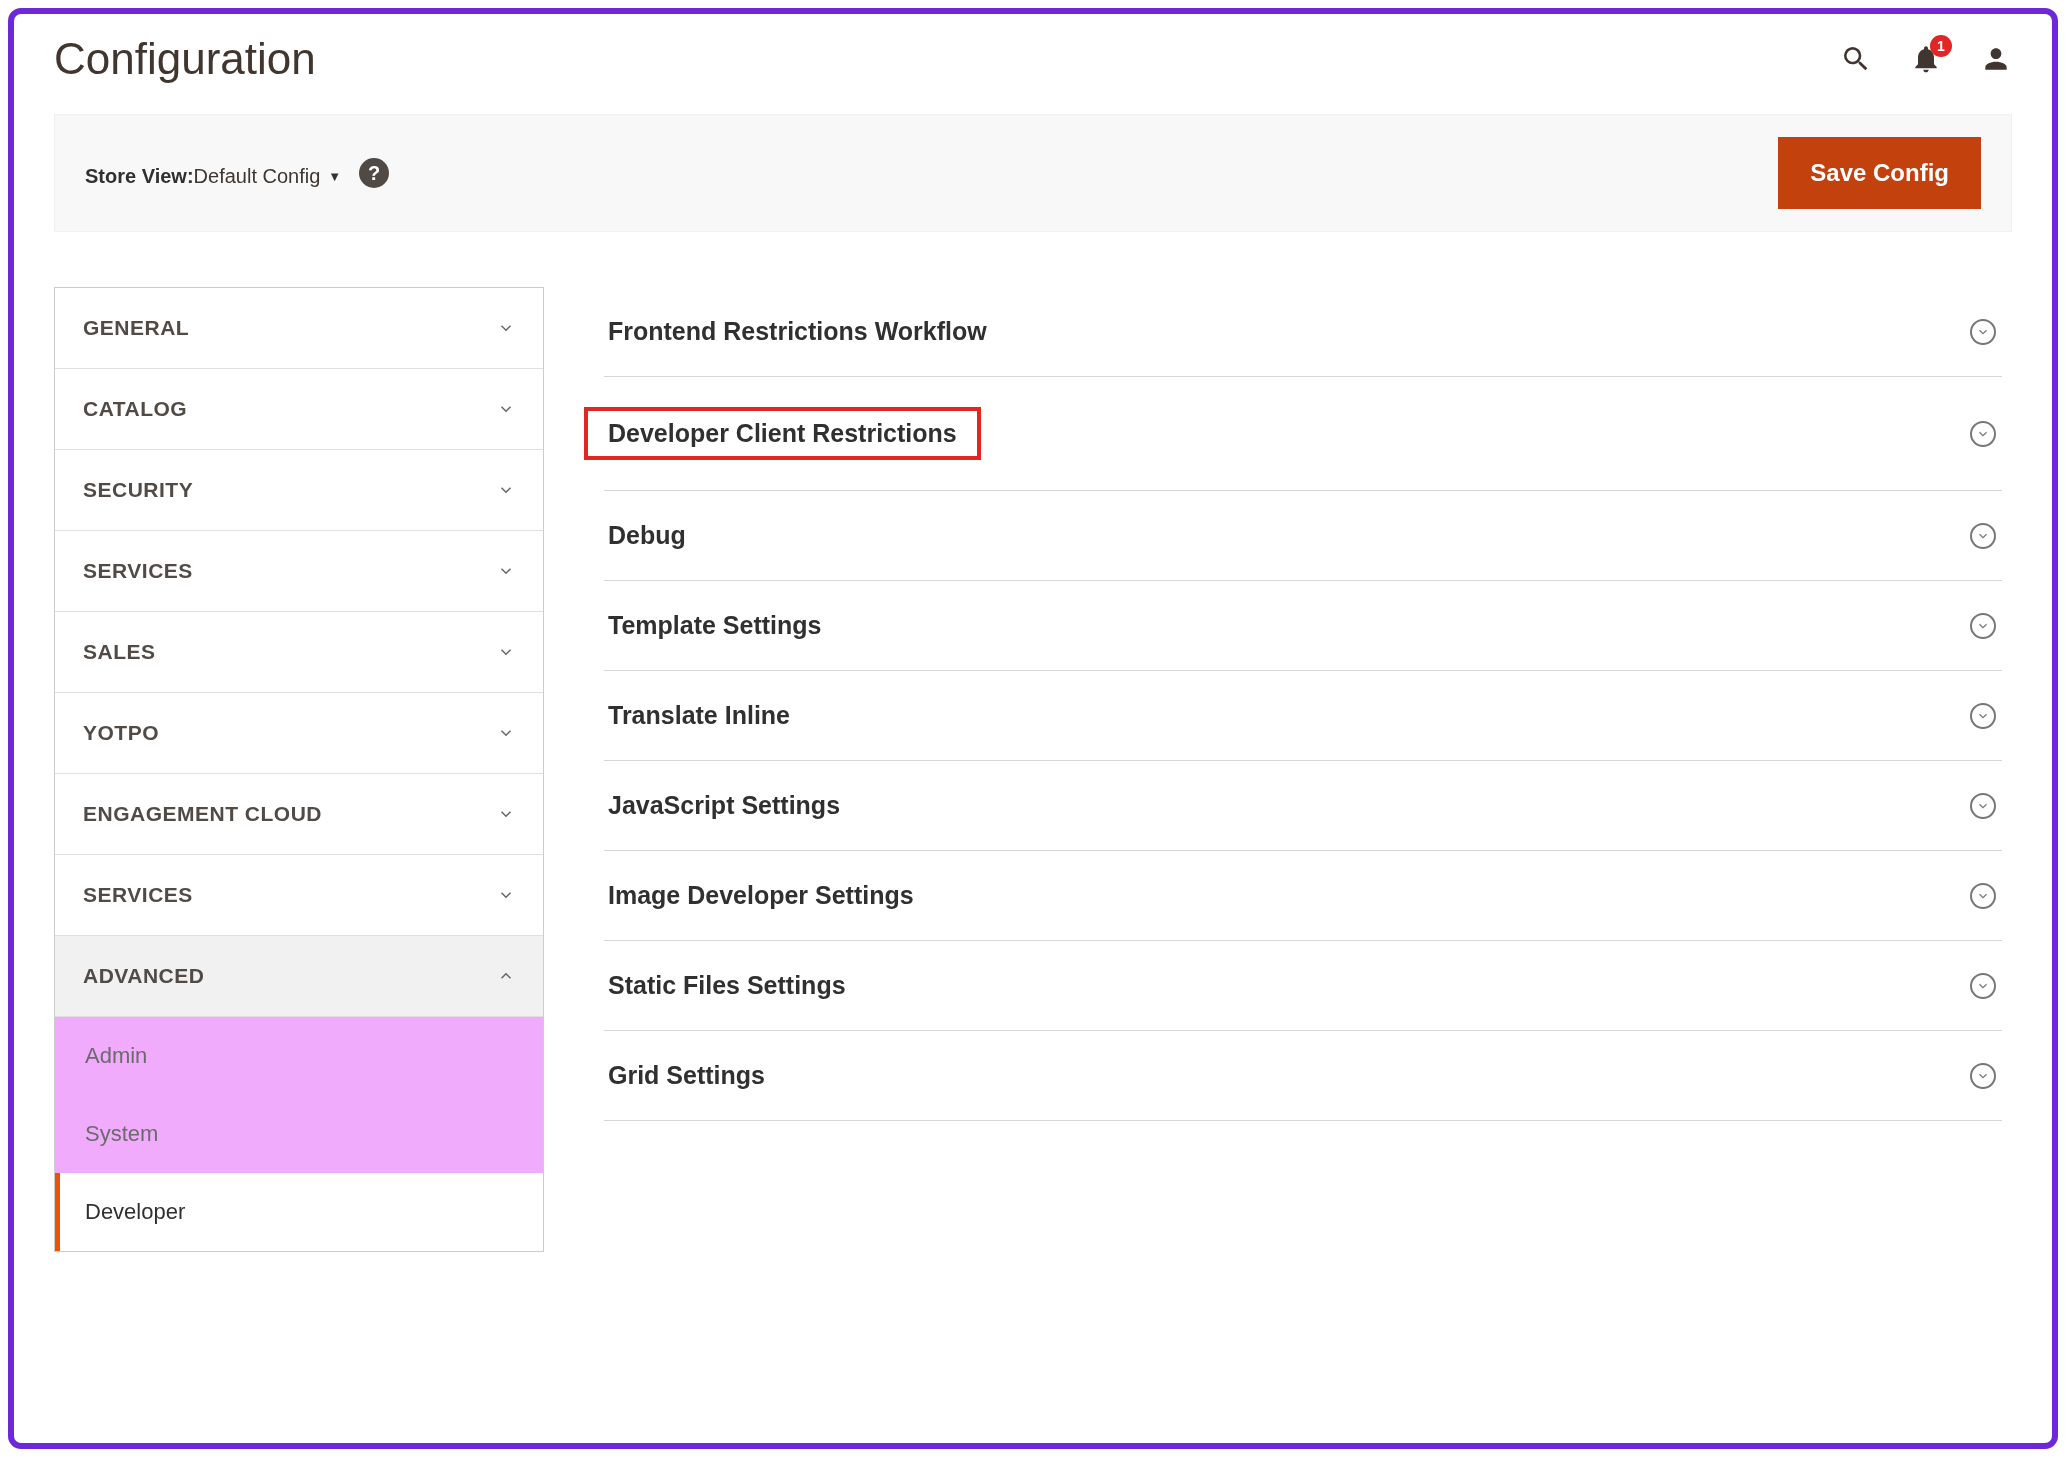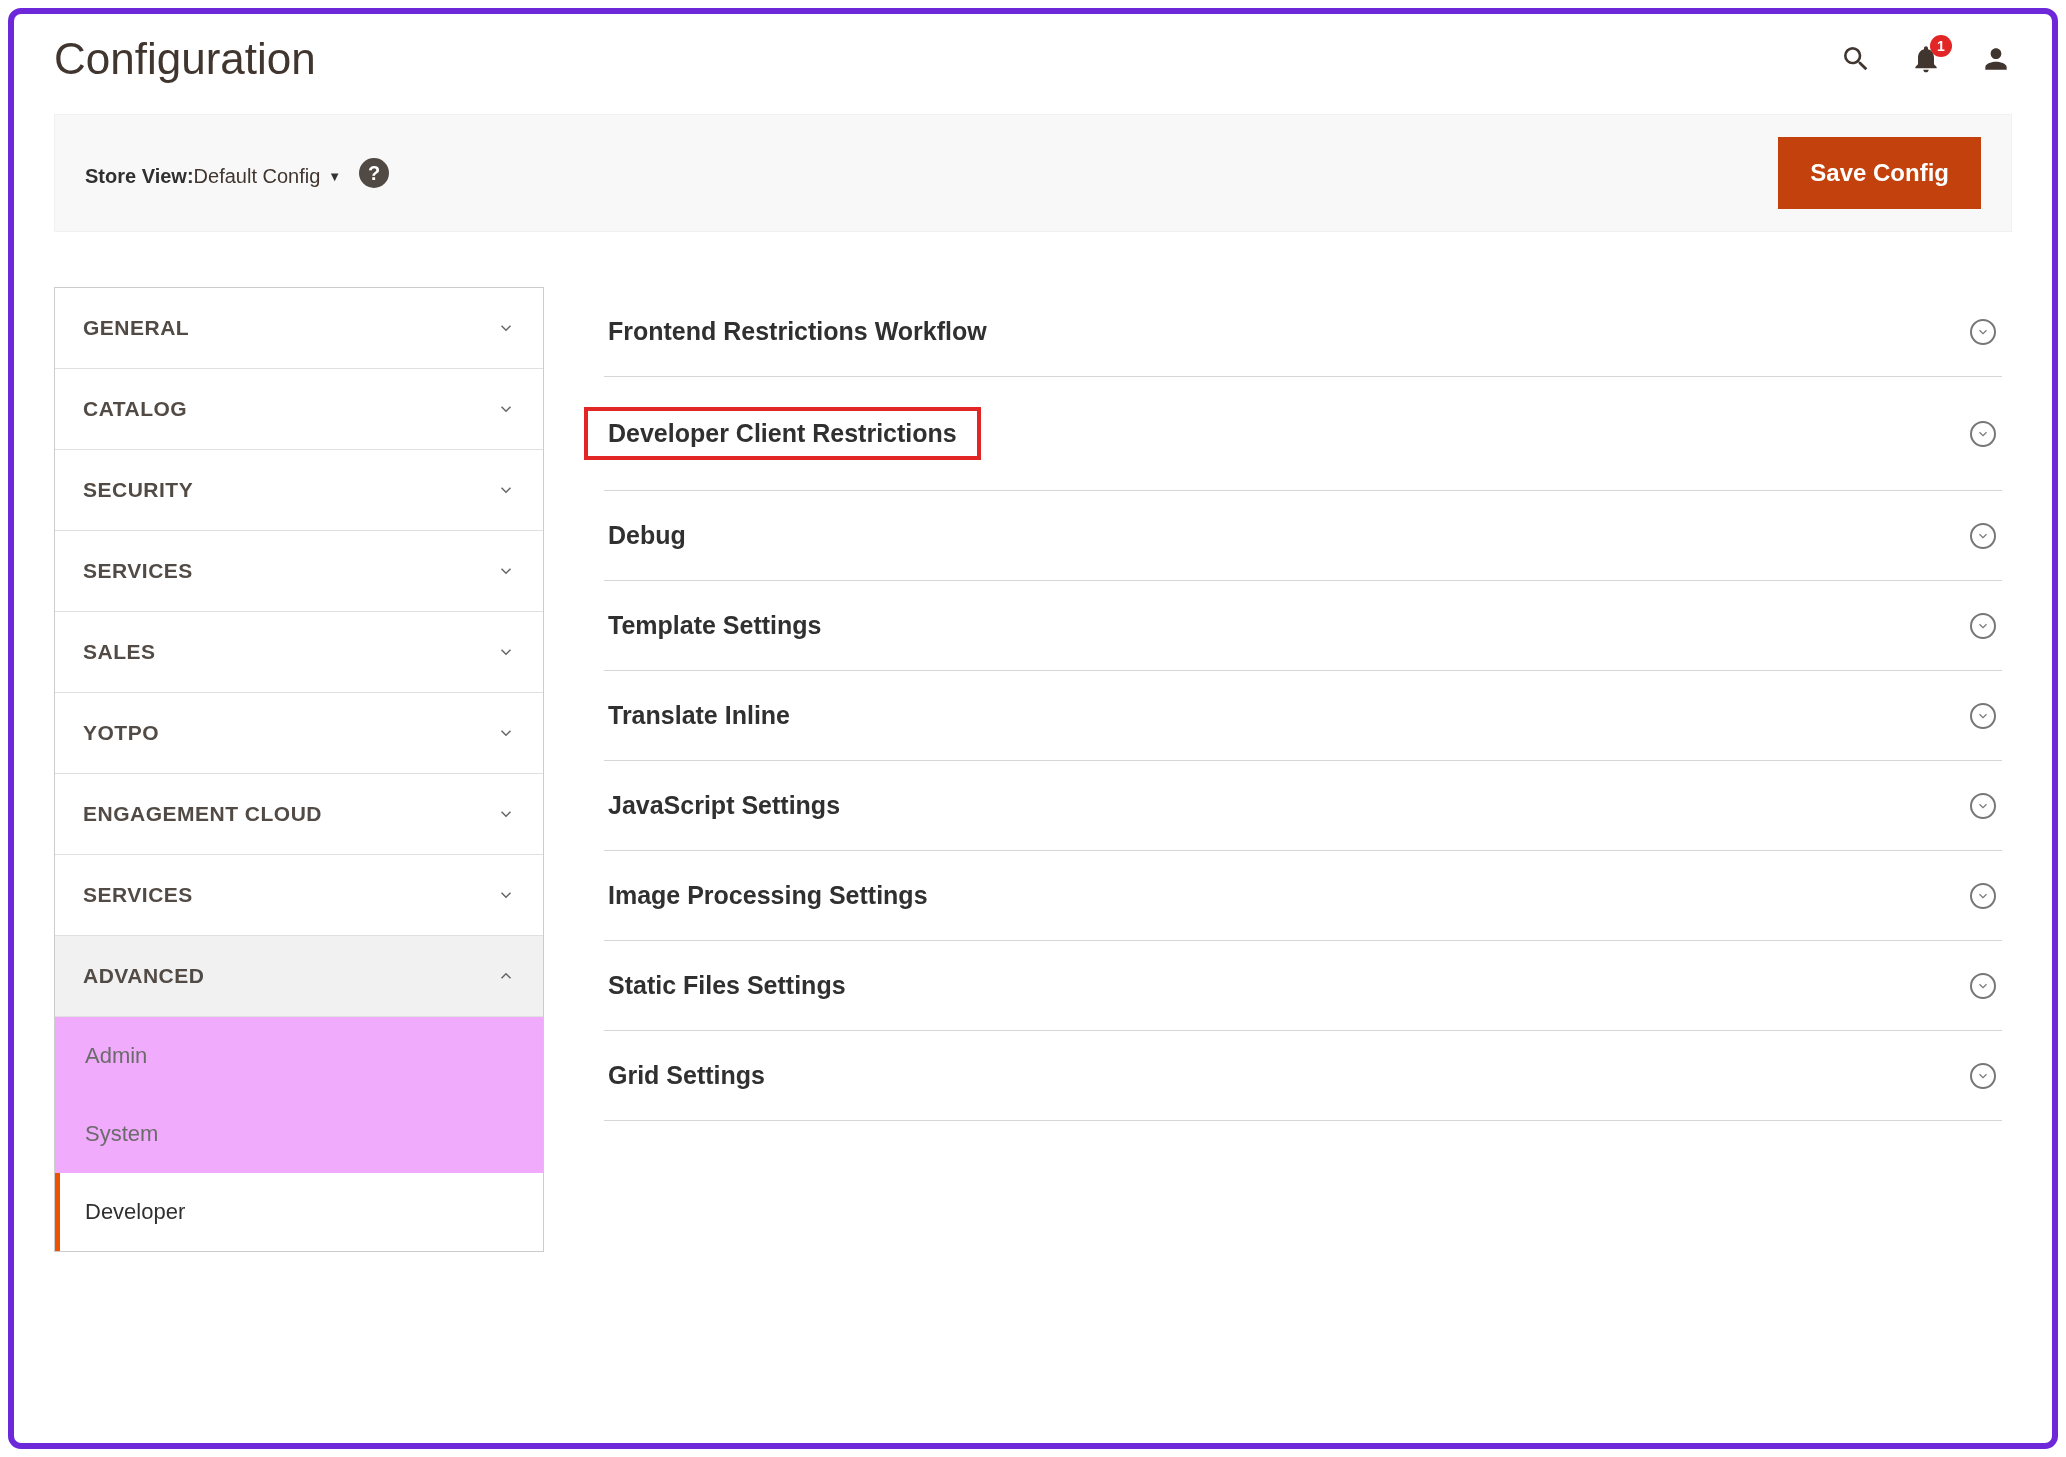"Image Processing Settings" span.section-title { text: Processing -> Developer }
